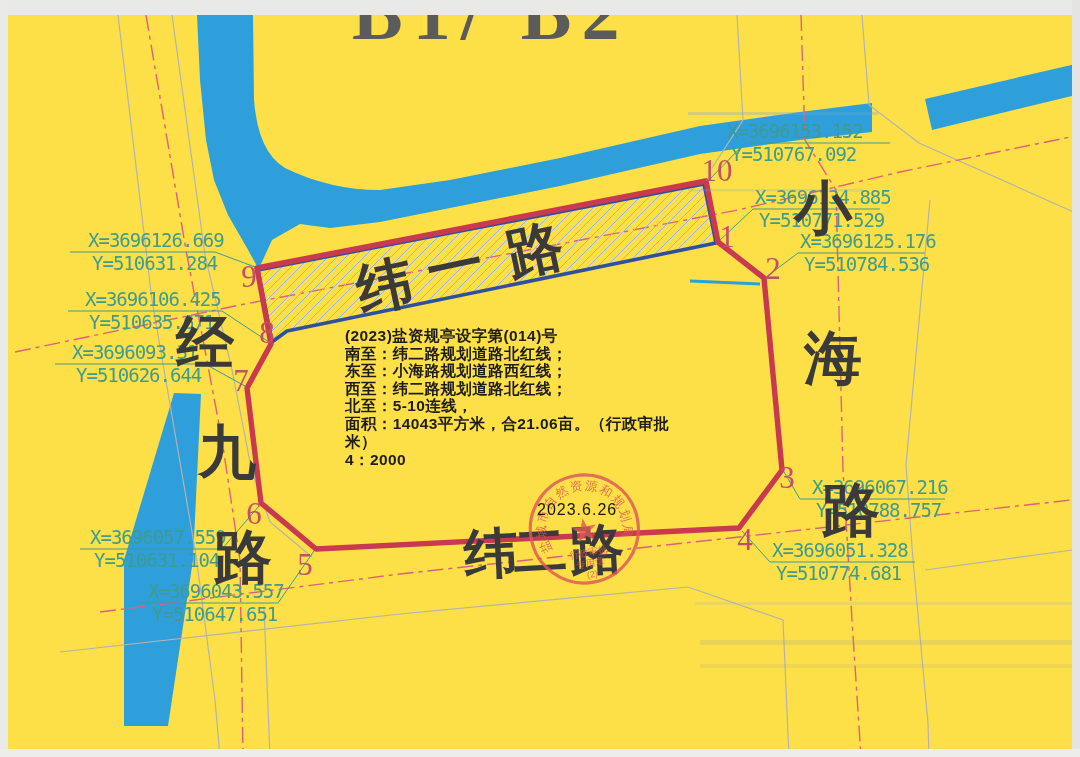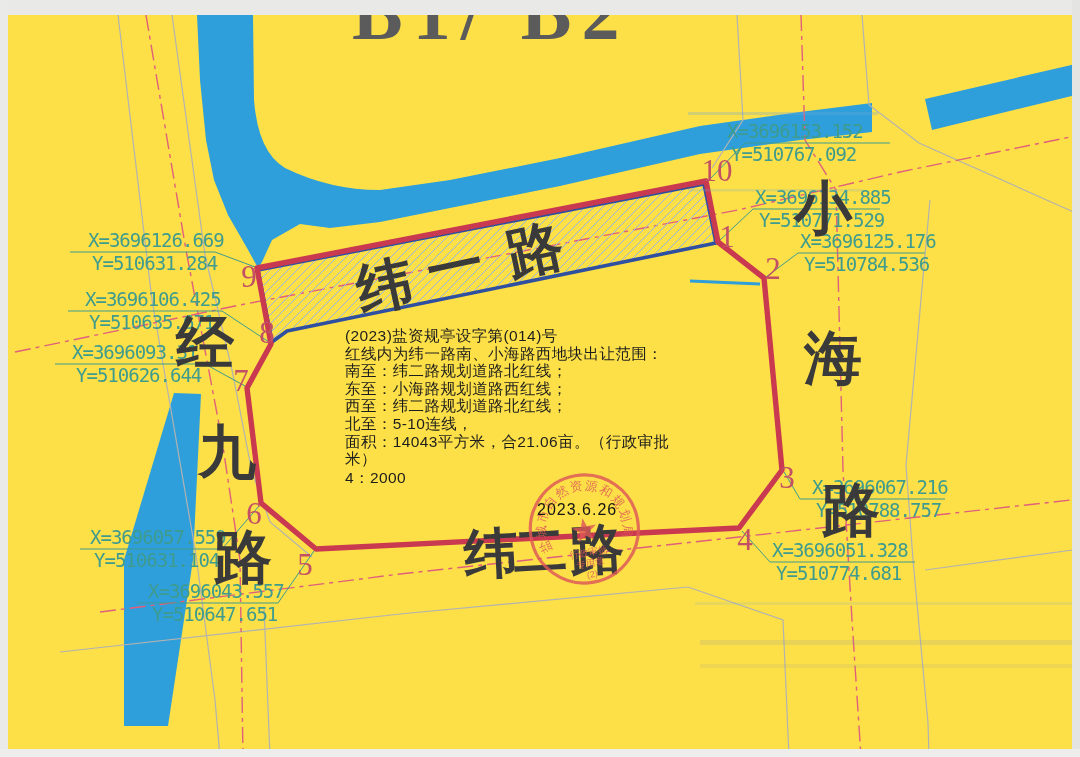"(2023)盐资规亭设字第(014)号" #note-block { font-weight: 400 -> 700 }
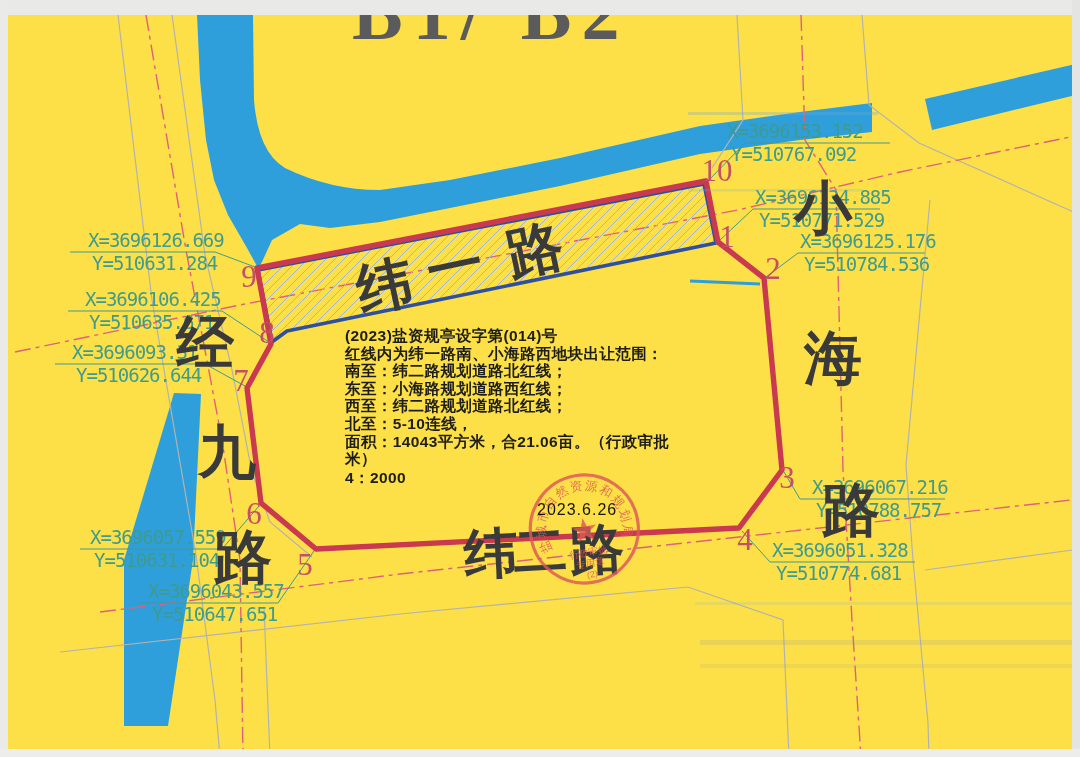"红线内为纬一路南、小海路西地块出让范围：" div { html: <div>红线内为纬一路南、小海路西地块出让范围：</div> -> none }
